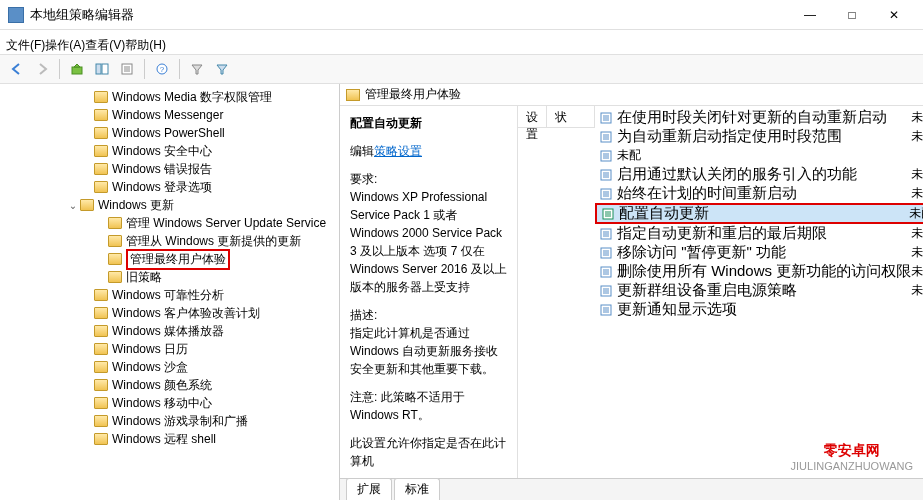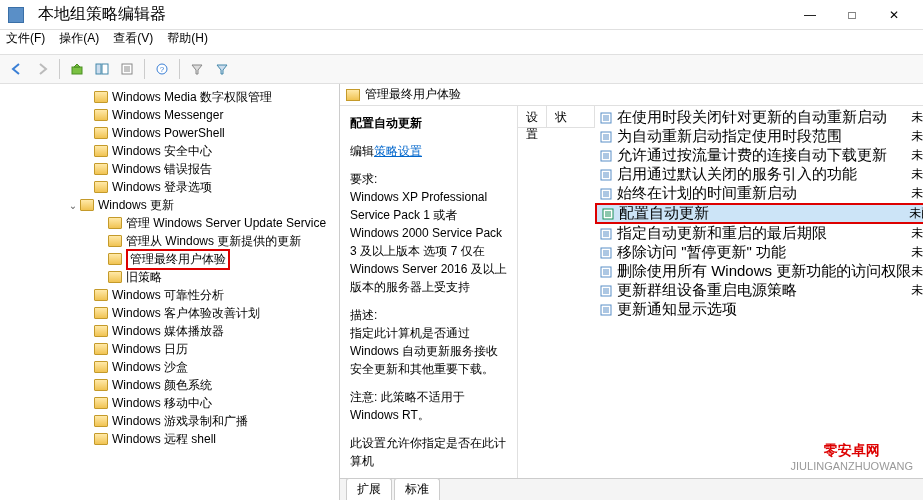"本地组策略编辑器" .titlebar-title { font-size: 16px -> 13px; margin-left: 8px -> none }
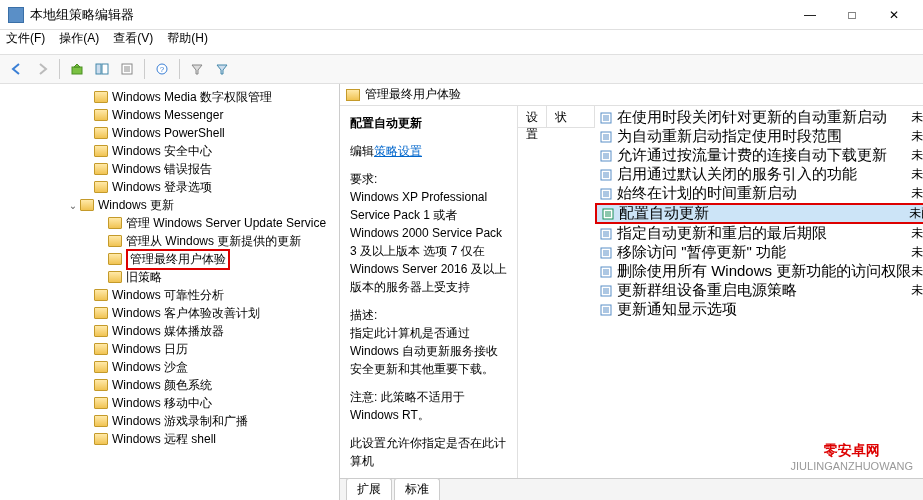"文件(F)" .menubar { align-items: flex-start -> flex-end; gap: 14px -> none }
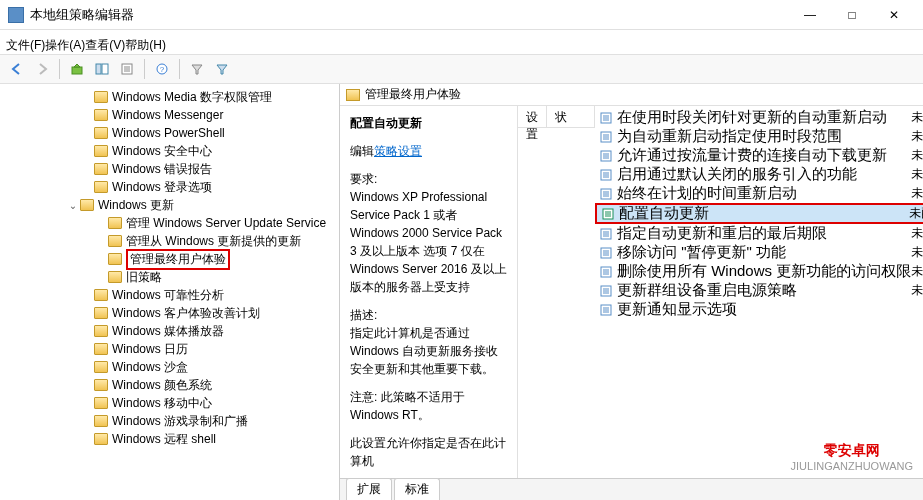"允许通过按流量计费的连接自动下载更新" span.li-text { html: <span>允许通过按流量计费的连接自动下载更新</span> -> none }
